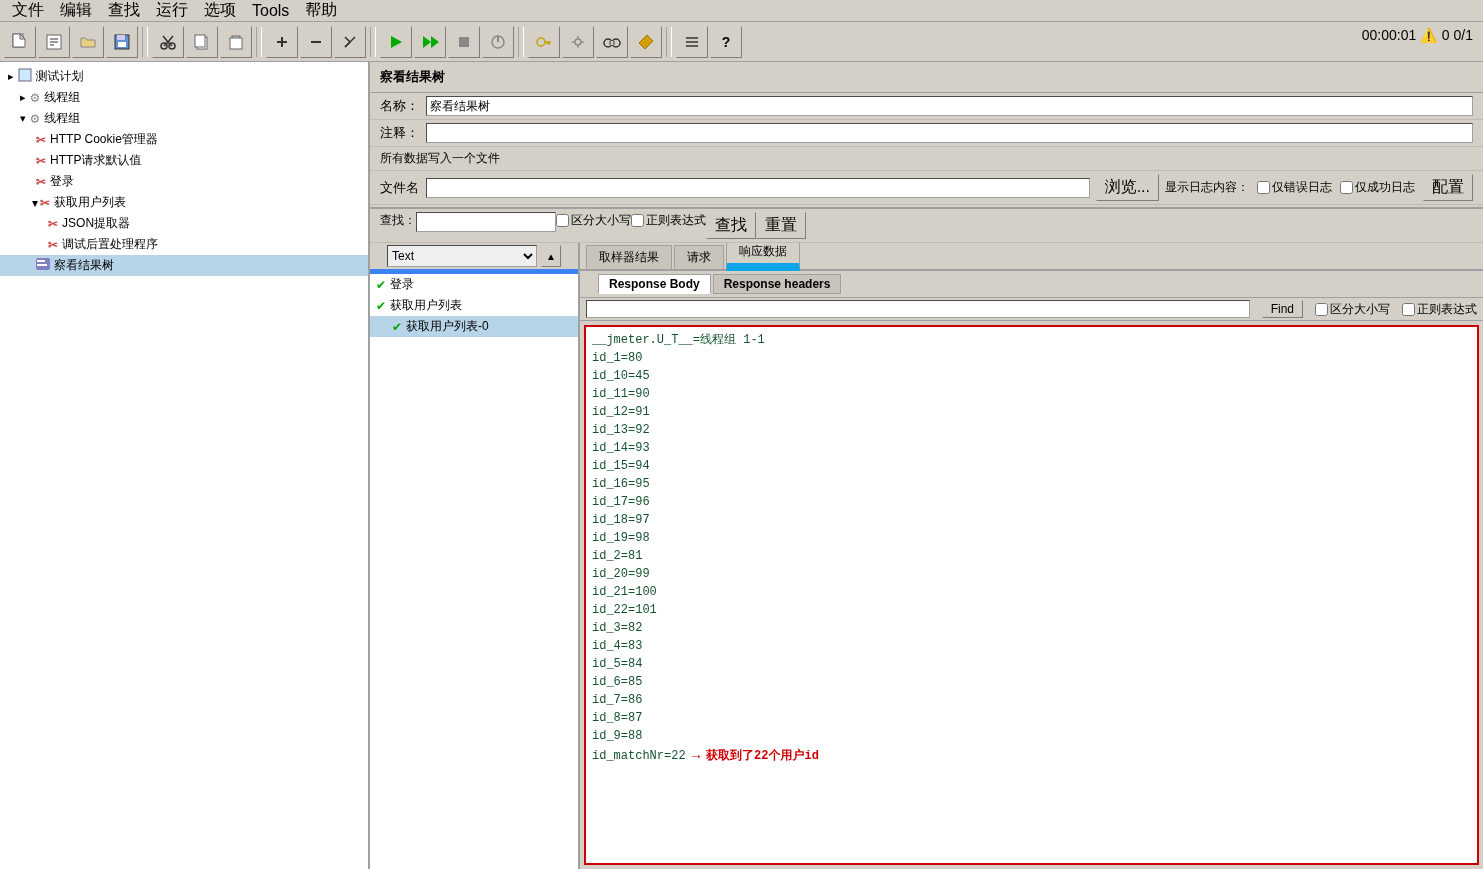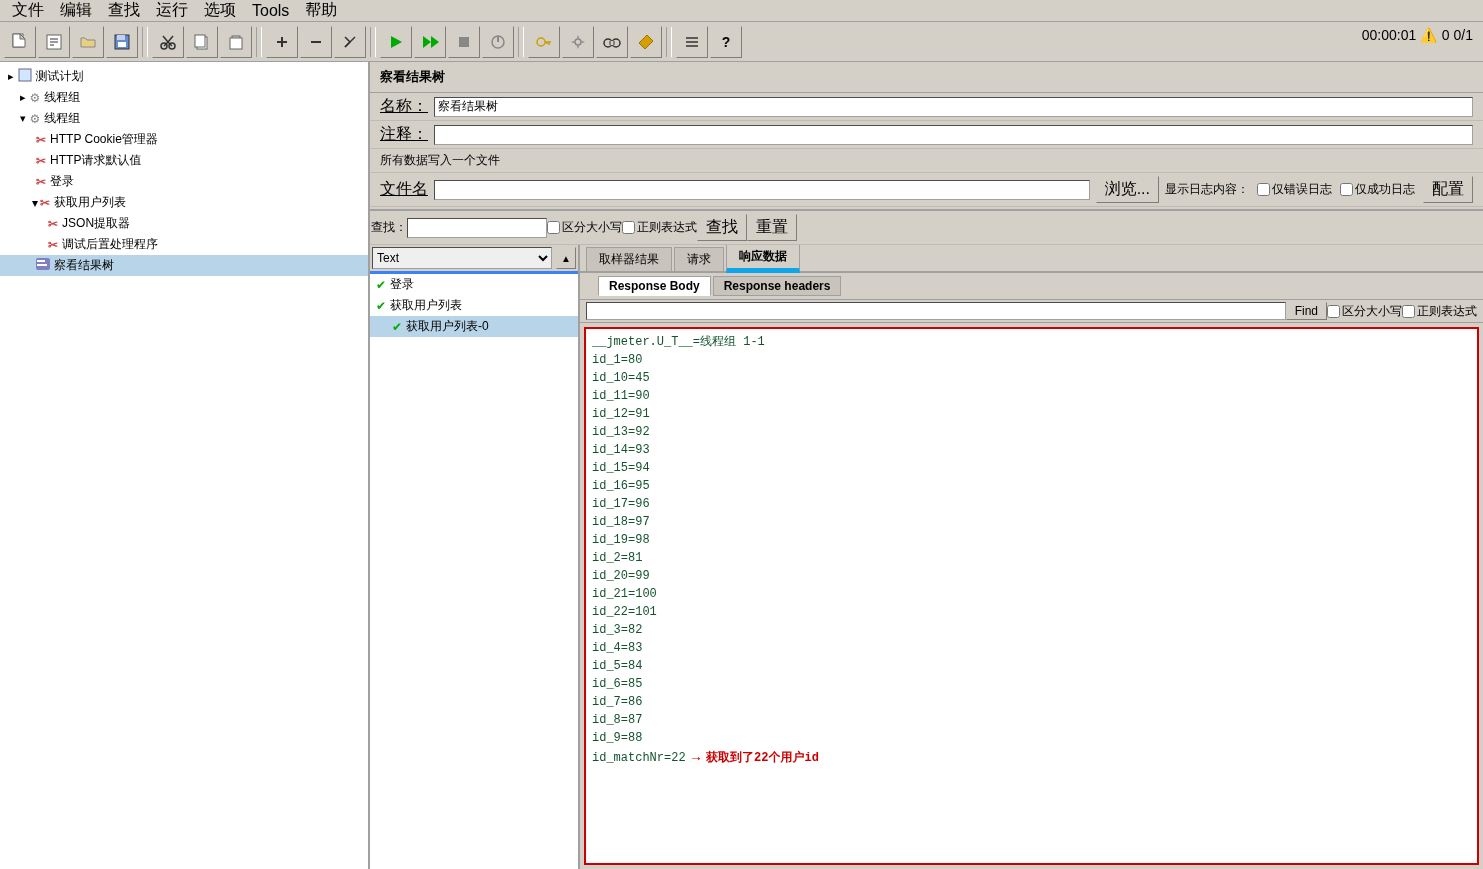"名称：" .form-label { font-size: 16px -> 13px; text-decoration: underline -> none }
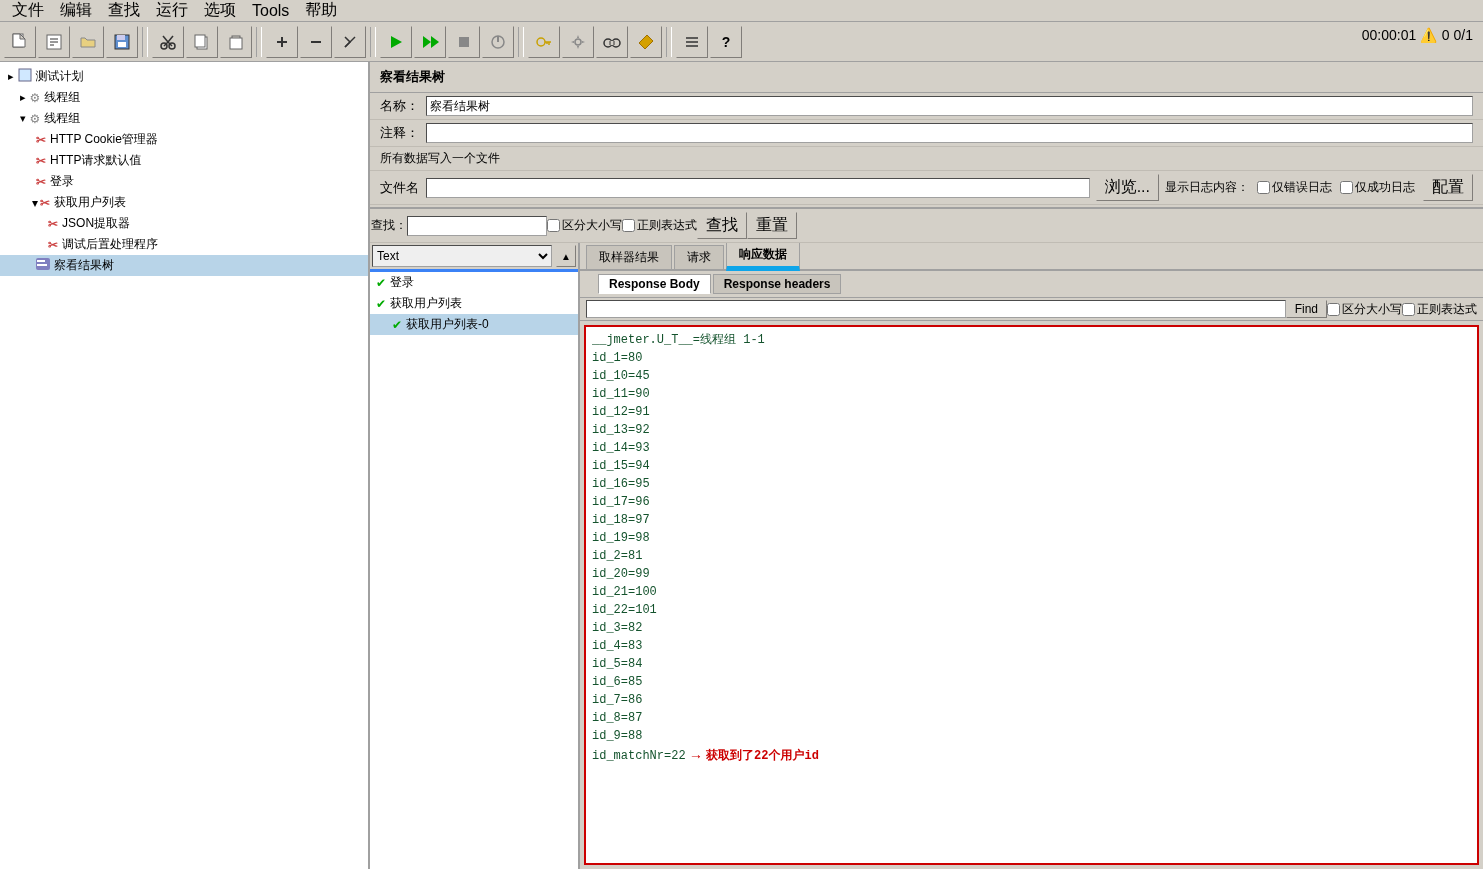"查找：" .search-row { align-items: center -> flex-start; padding: 3px 1px -> 3px 10px }
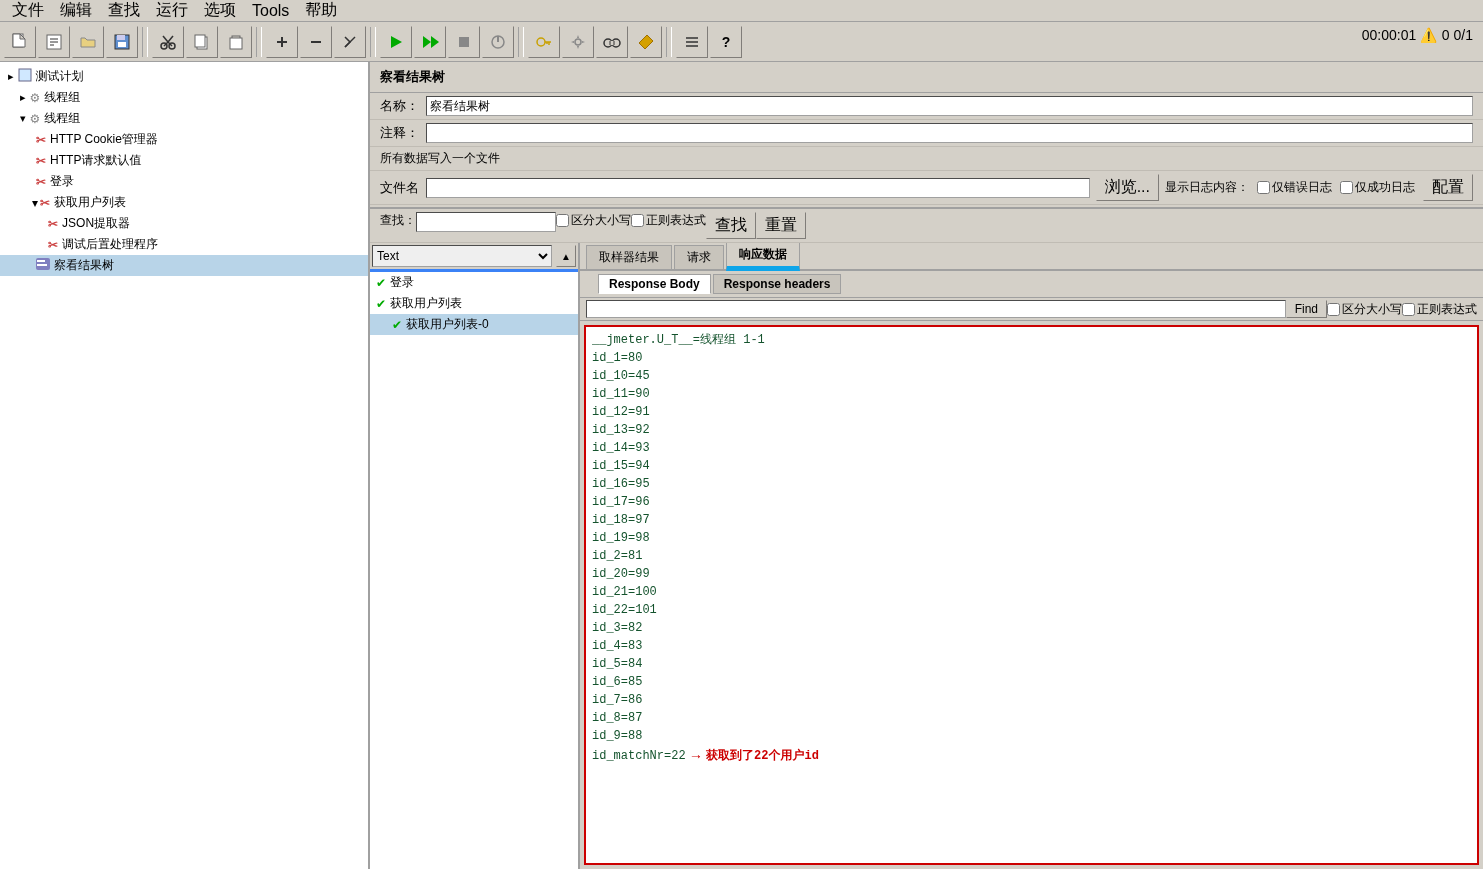"Text" .list-header { border-bottom: 3px solid #3b82f6 -> 5px solid #3b82f6; padding: 2px 2px -> 2px 17px }
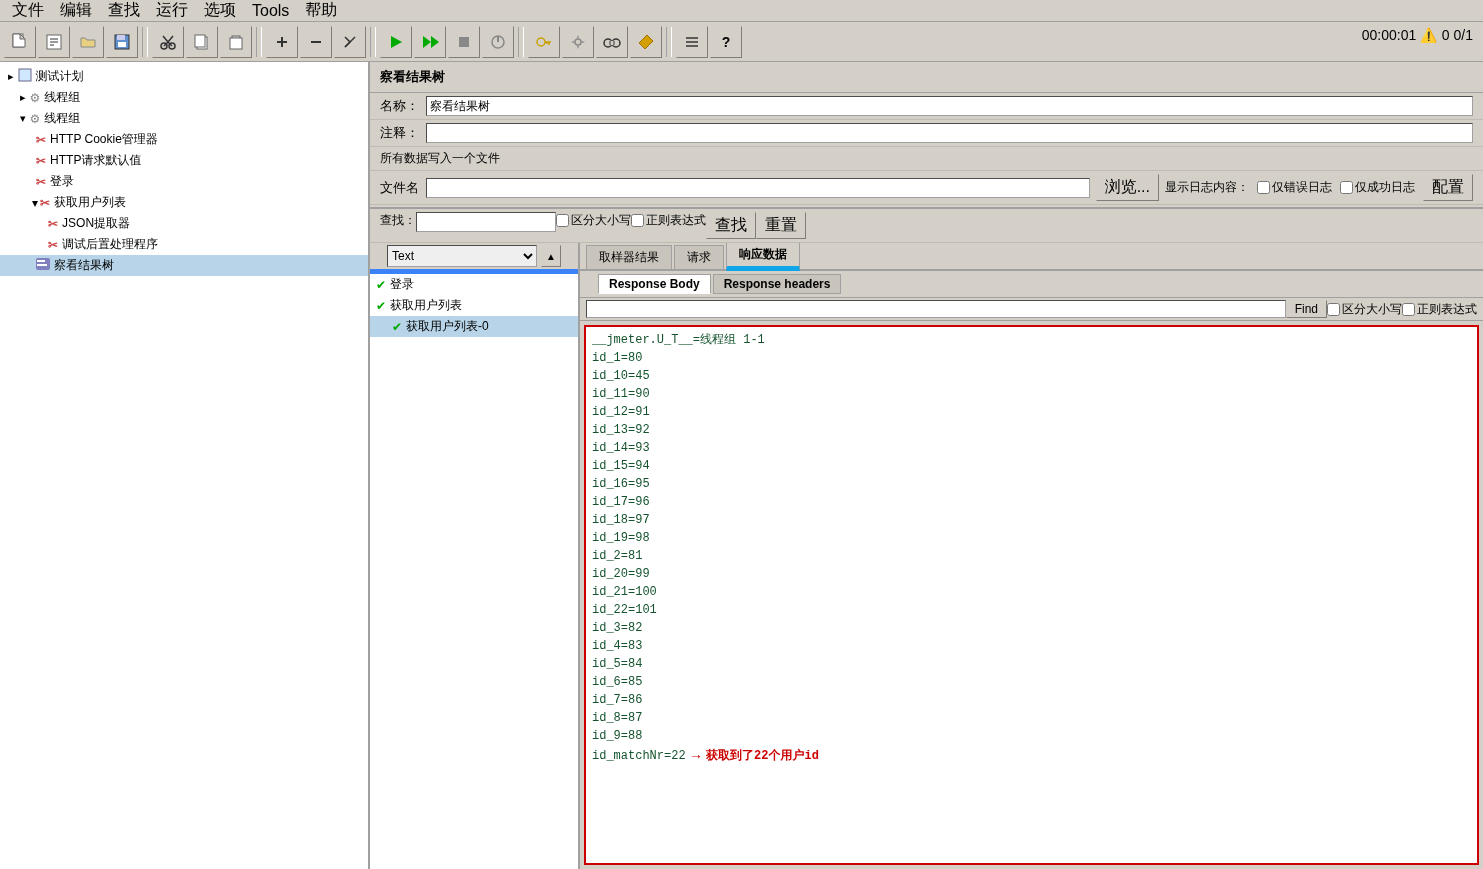"响应数据" .tab.active { border-bottom: 5px solid #0ea5e9 -> 8px solid #0ea5e9; font-weight: bold -> normal }
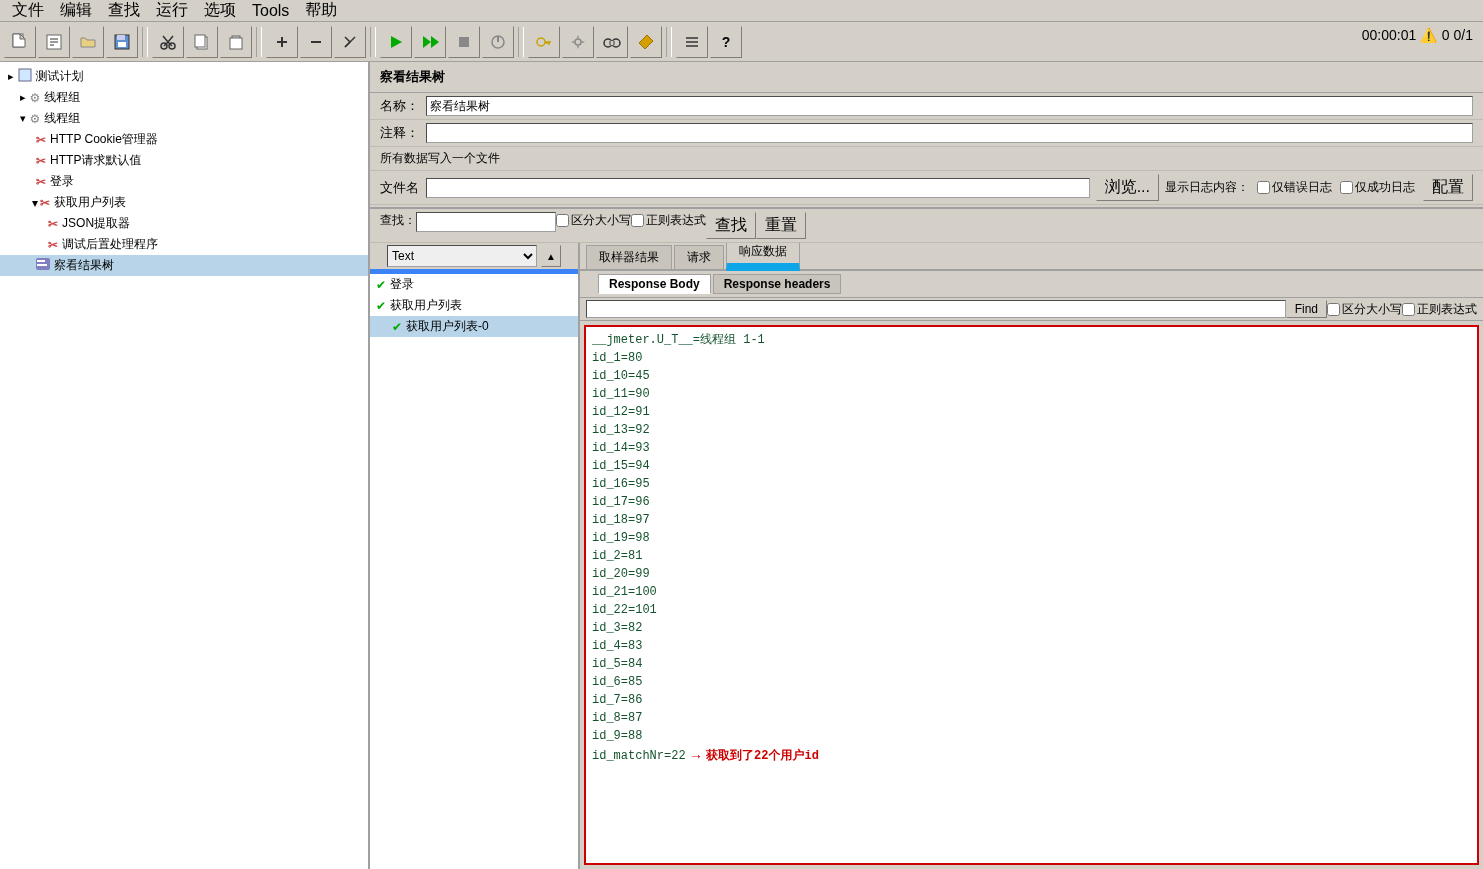"Find" .detail-search-row { gap: 0 -> 12px }
